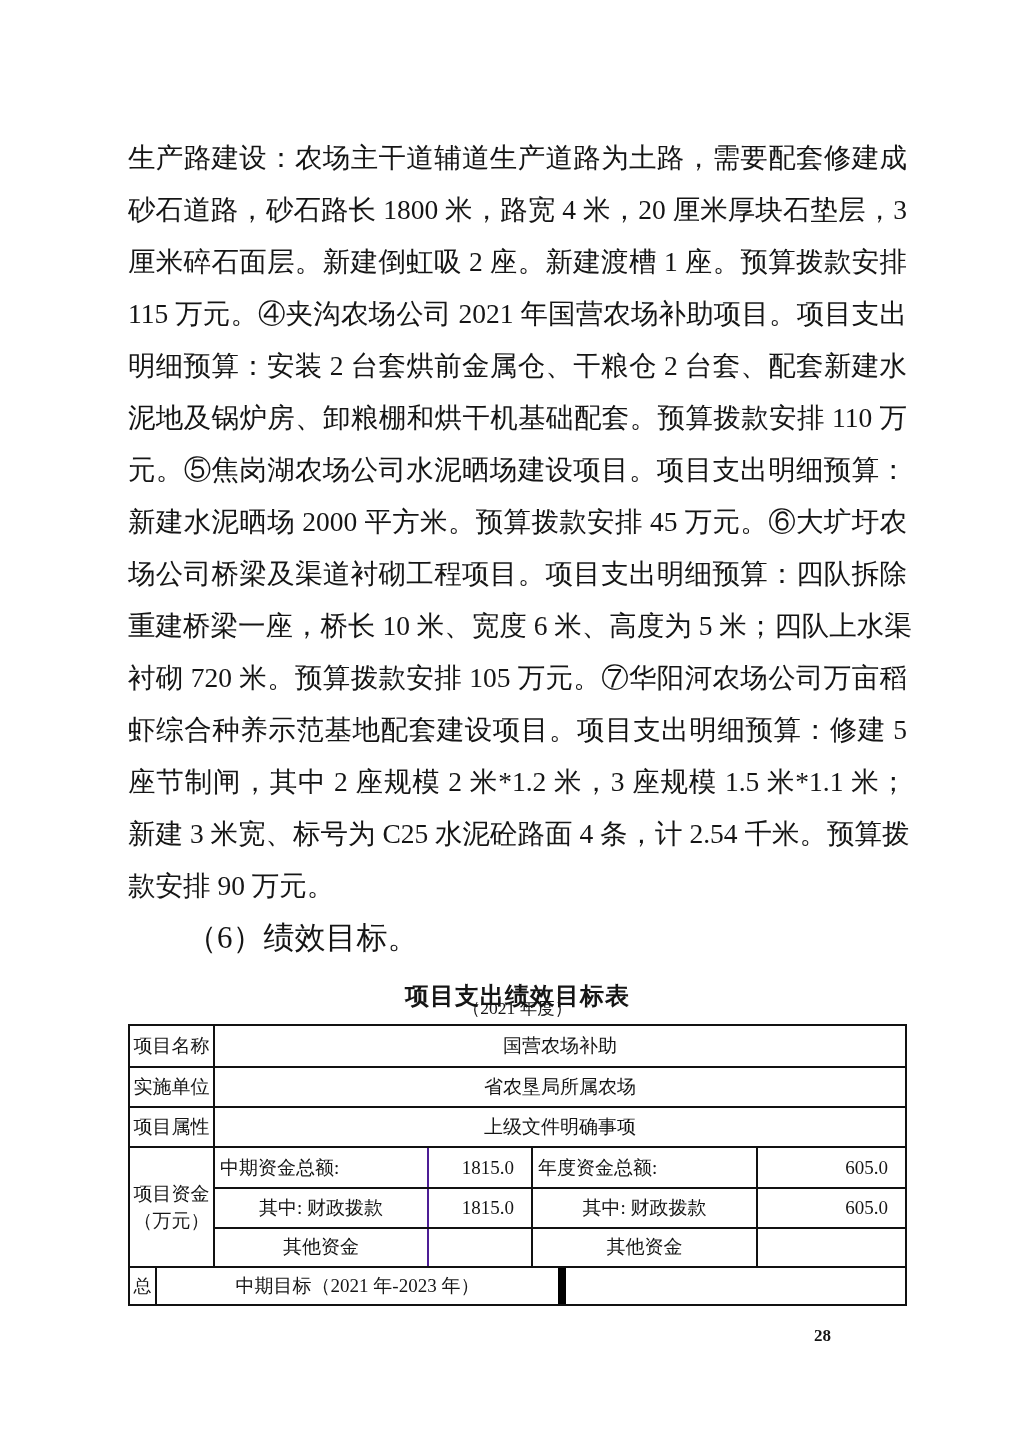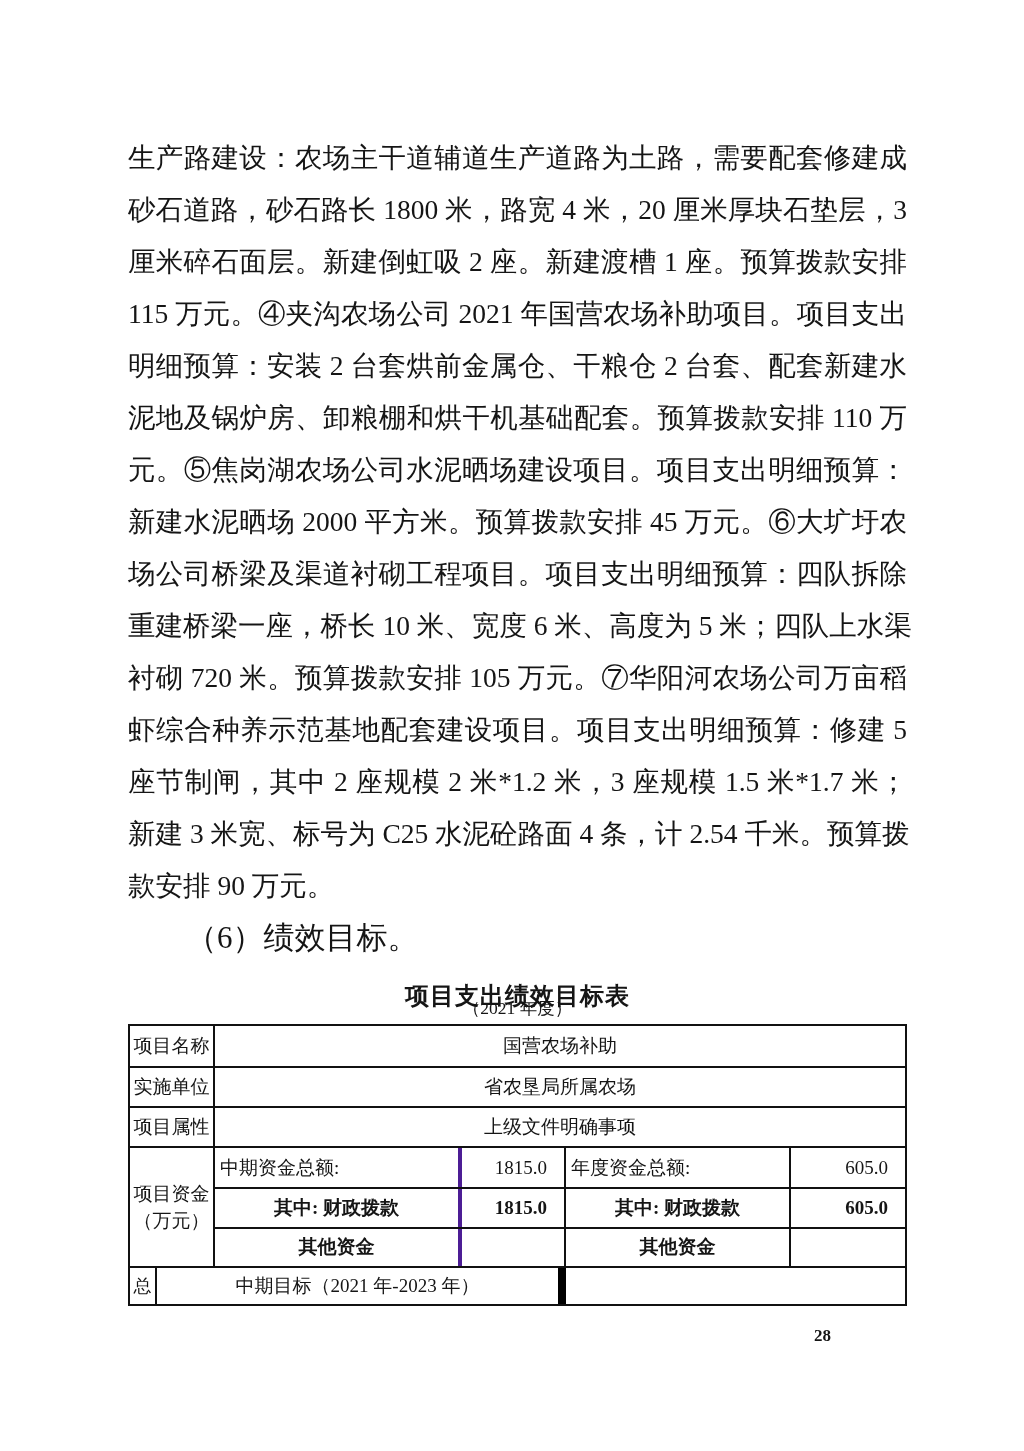"座节制闸，其中 2 座规模 2 米*1.2" div.bline { text: 1.7 -> 1.1 }
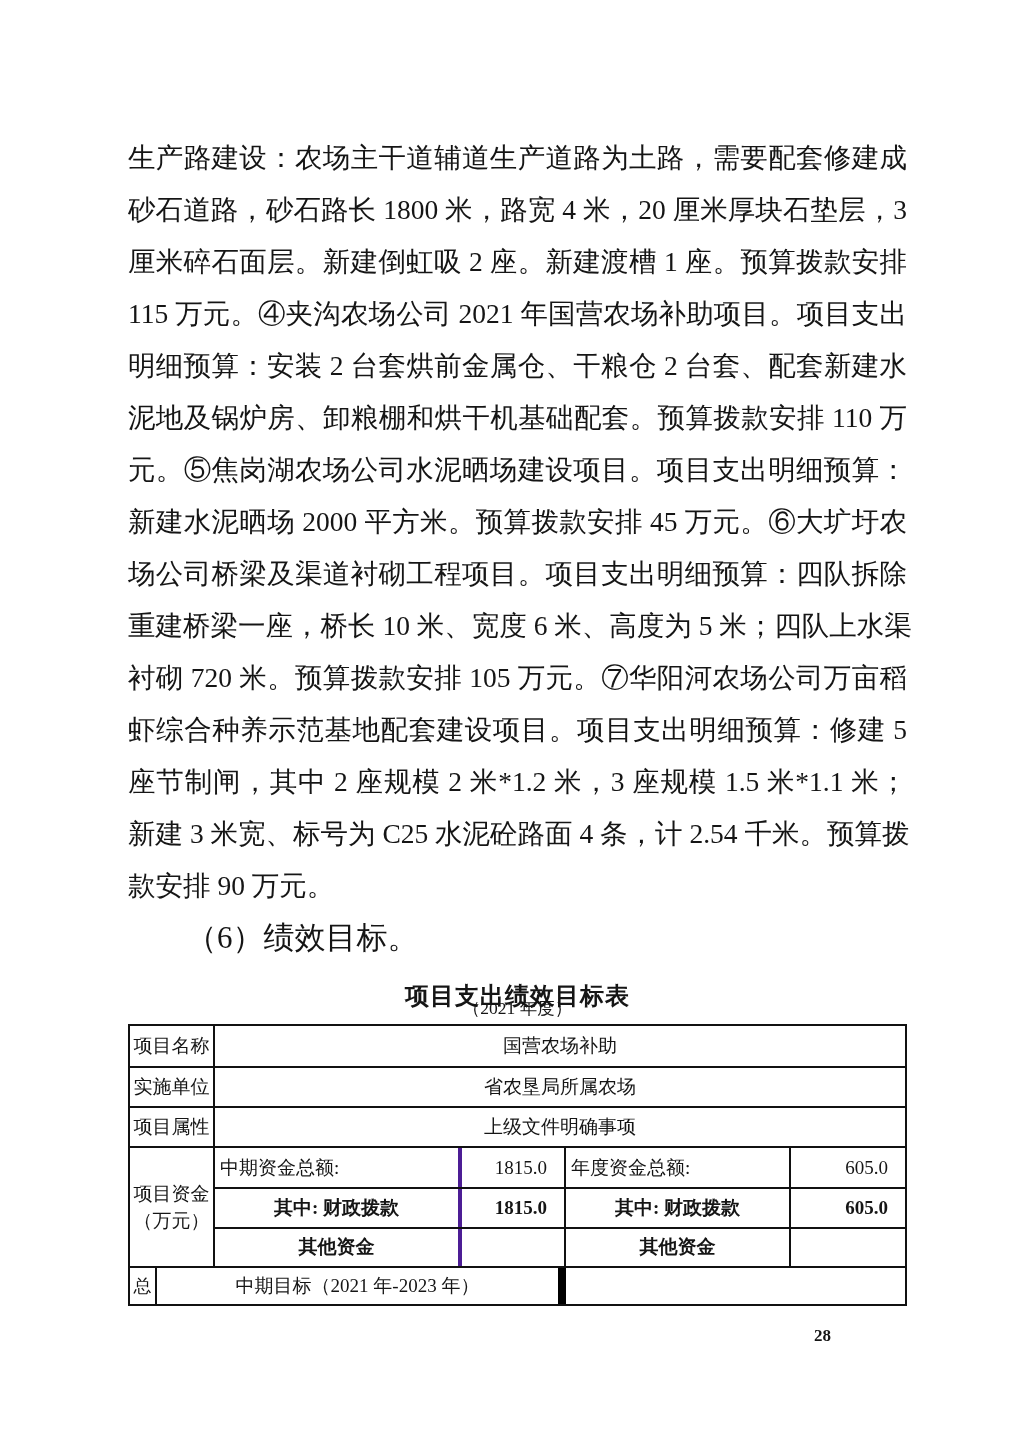"中期资金总额:" .fc1 { border-right: 4px solid #4c1d95 -> 2px solid #4c1d95; width: 247px -> 214px }
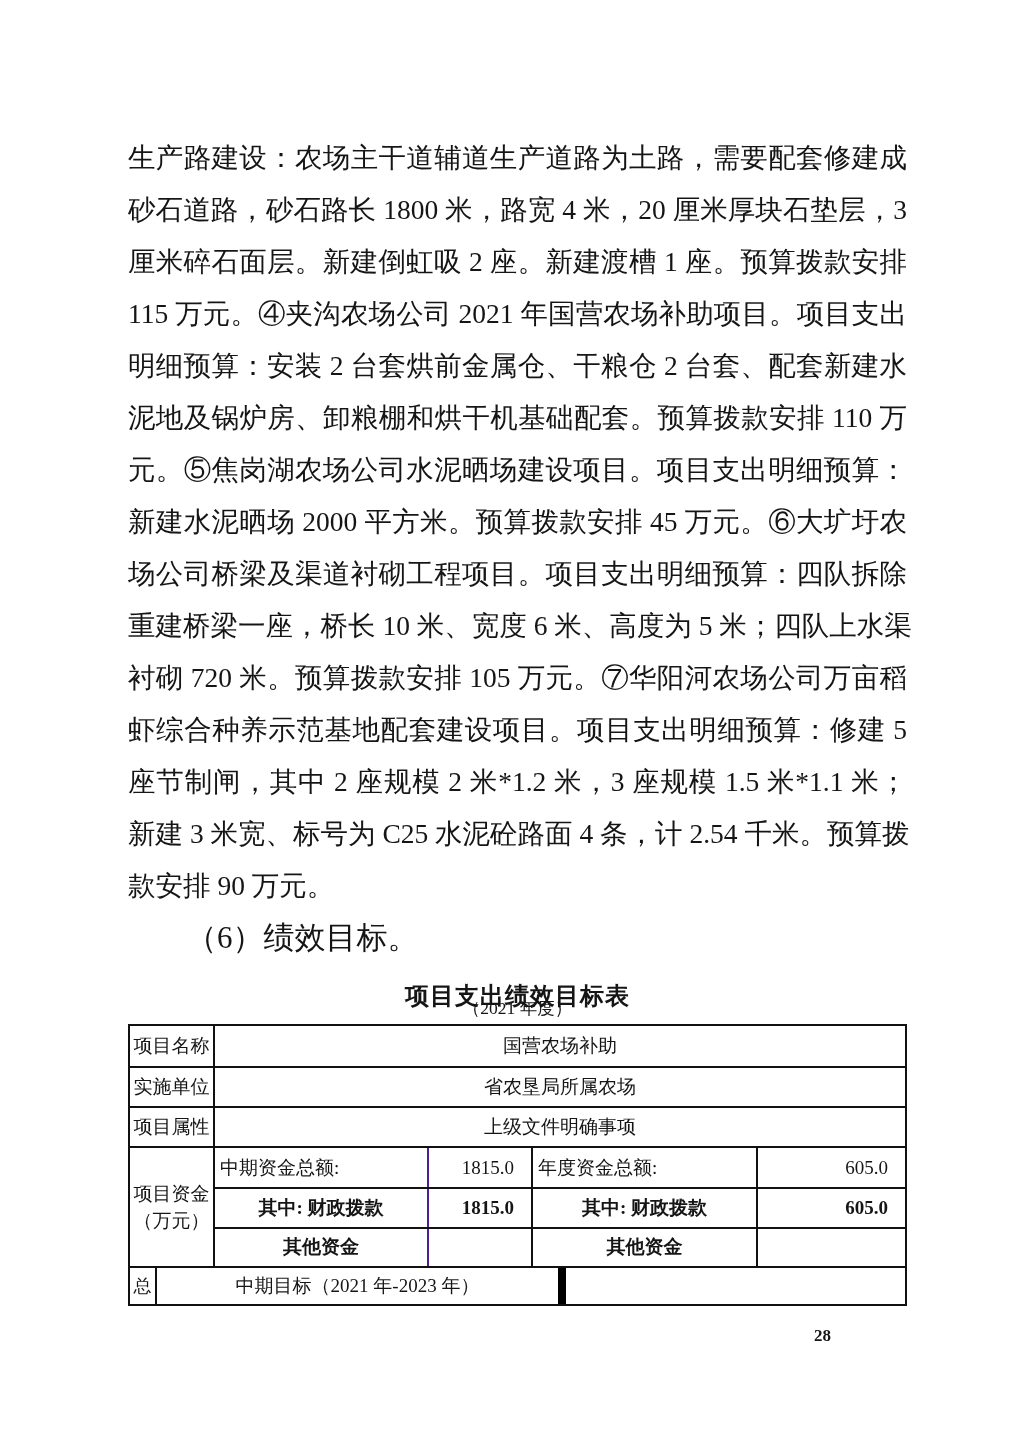"其中: 财政拨款" .frow + .frow { font-weight: bold -> none }
